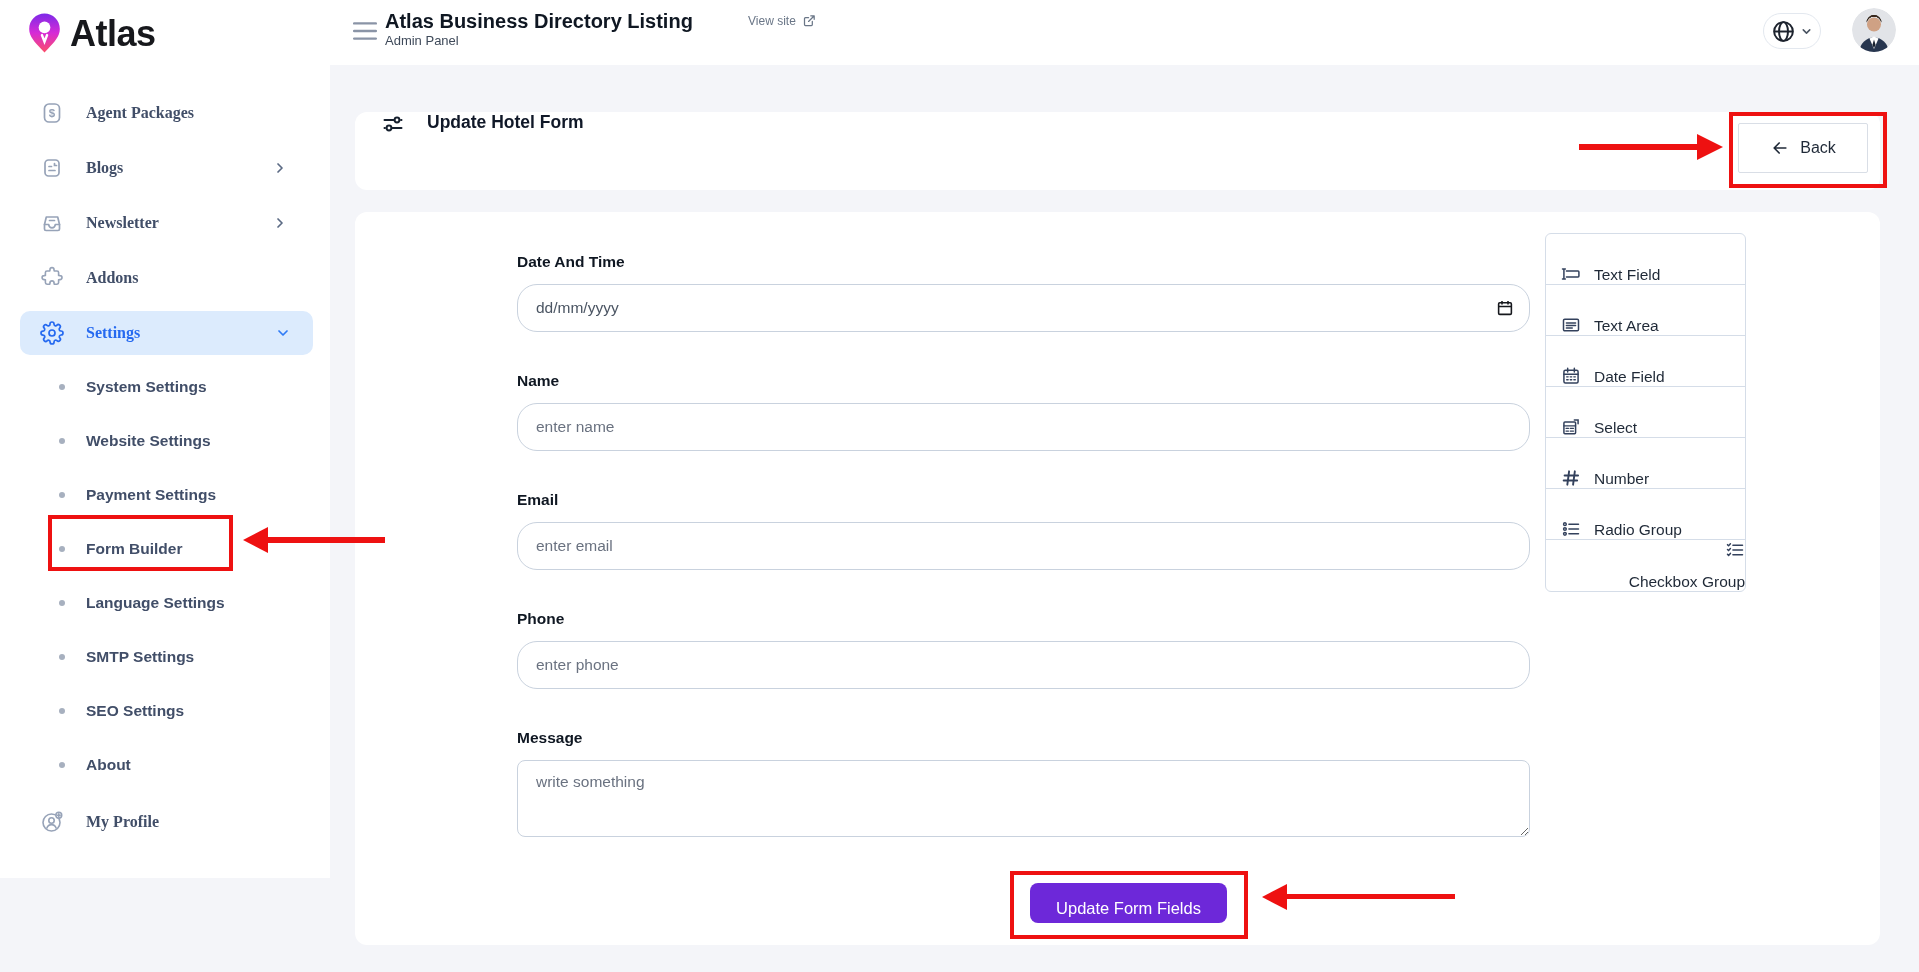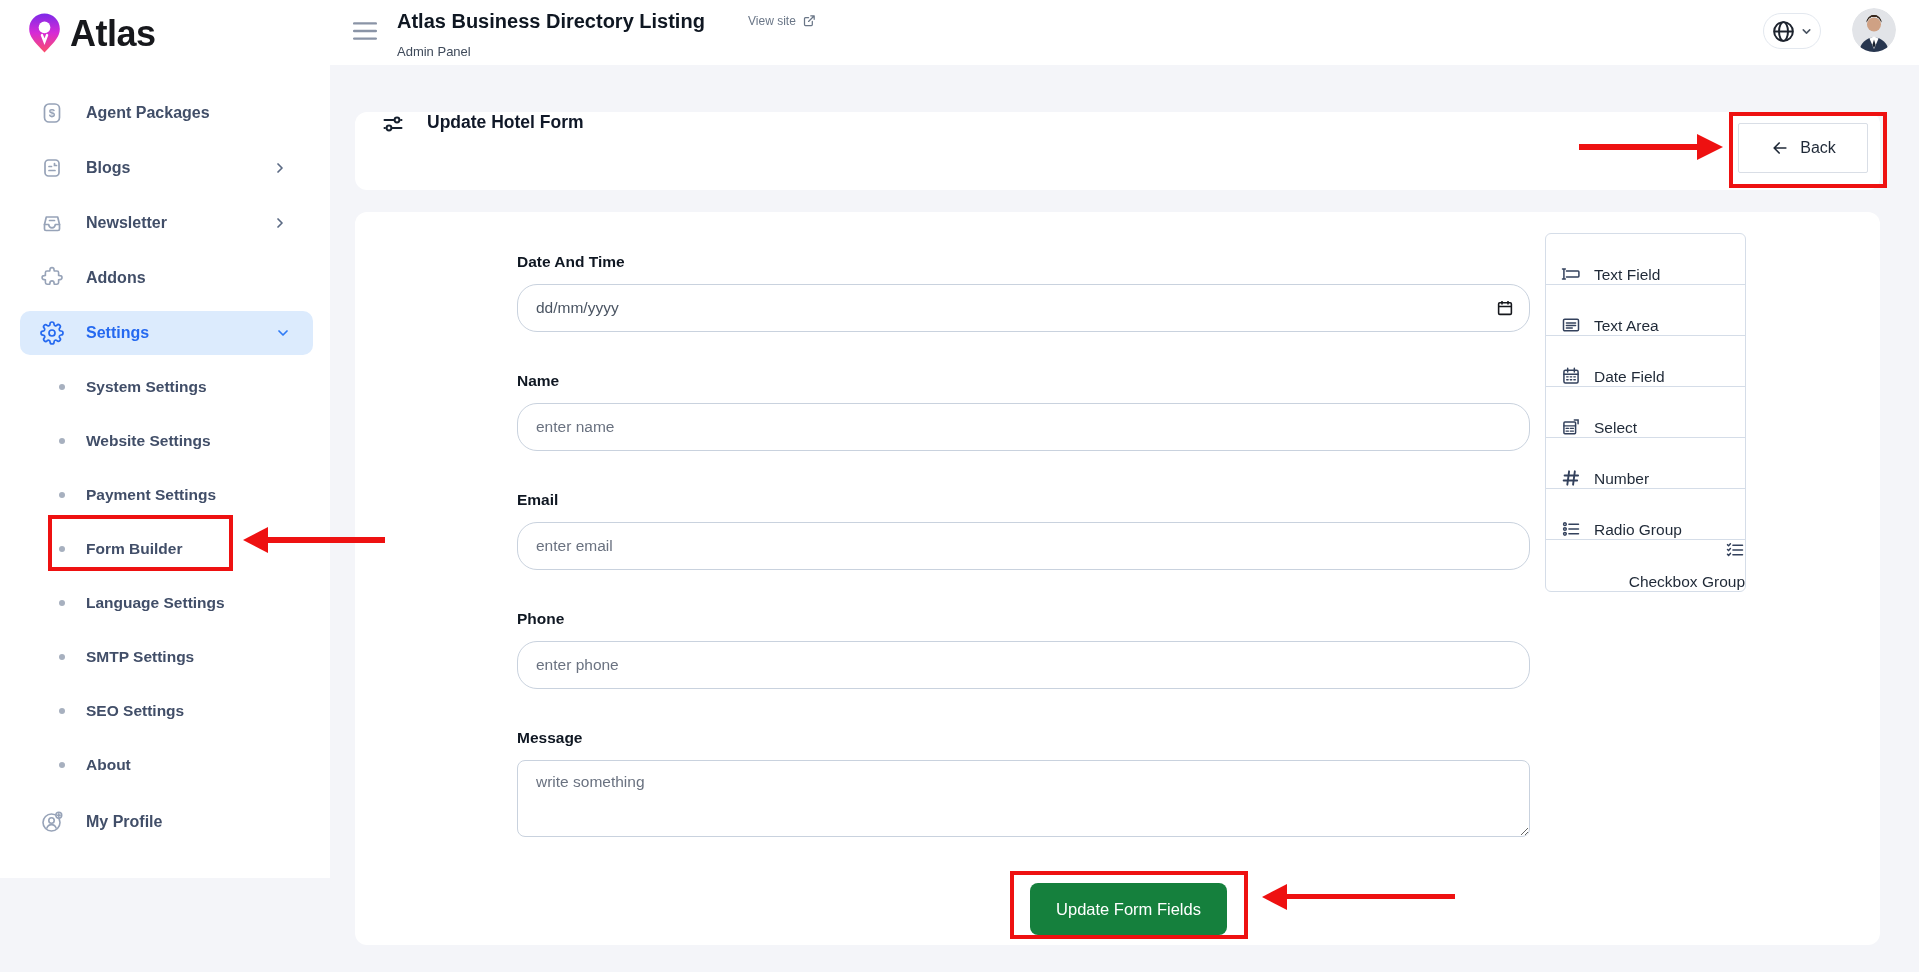"Atlas Business Directory Listing" .hd-titles { left: 67px -> 55px }
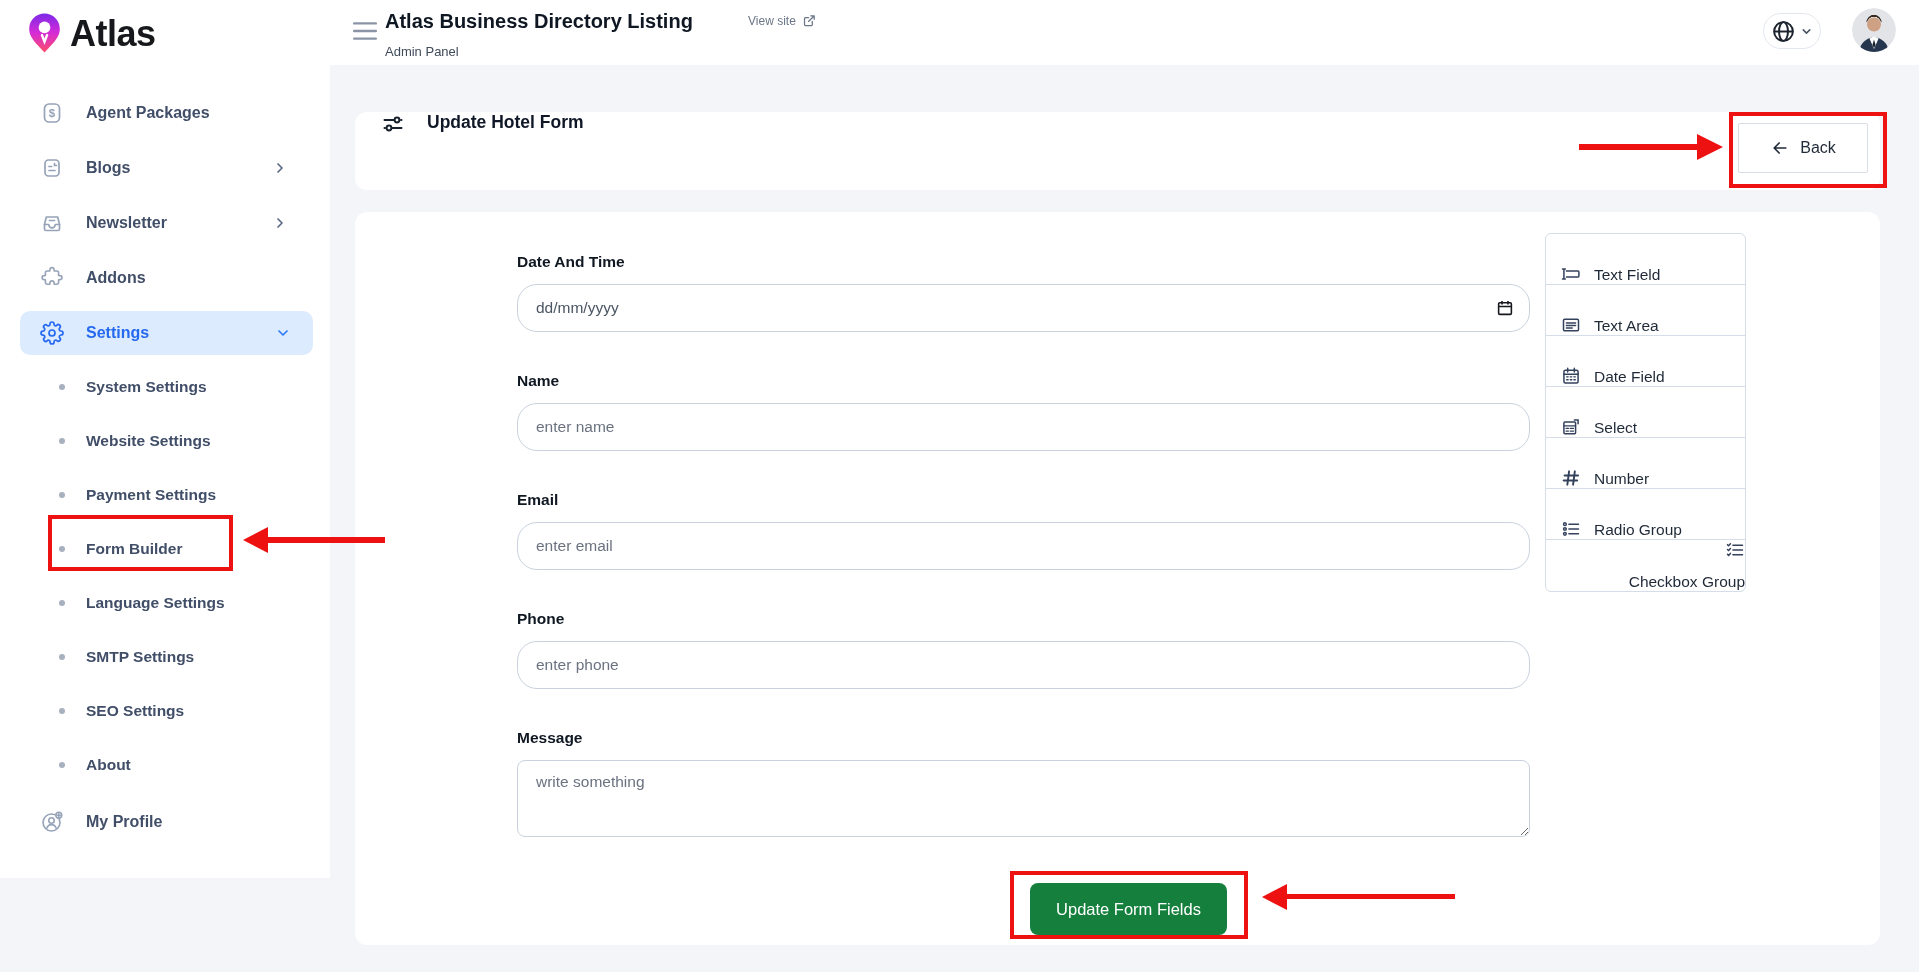"Admin Panel" .hd-sub { margin-top: 11px -> 0 }
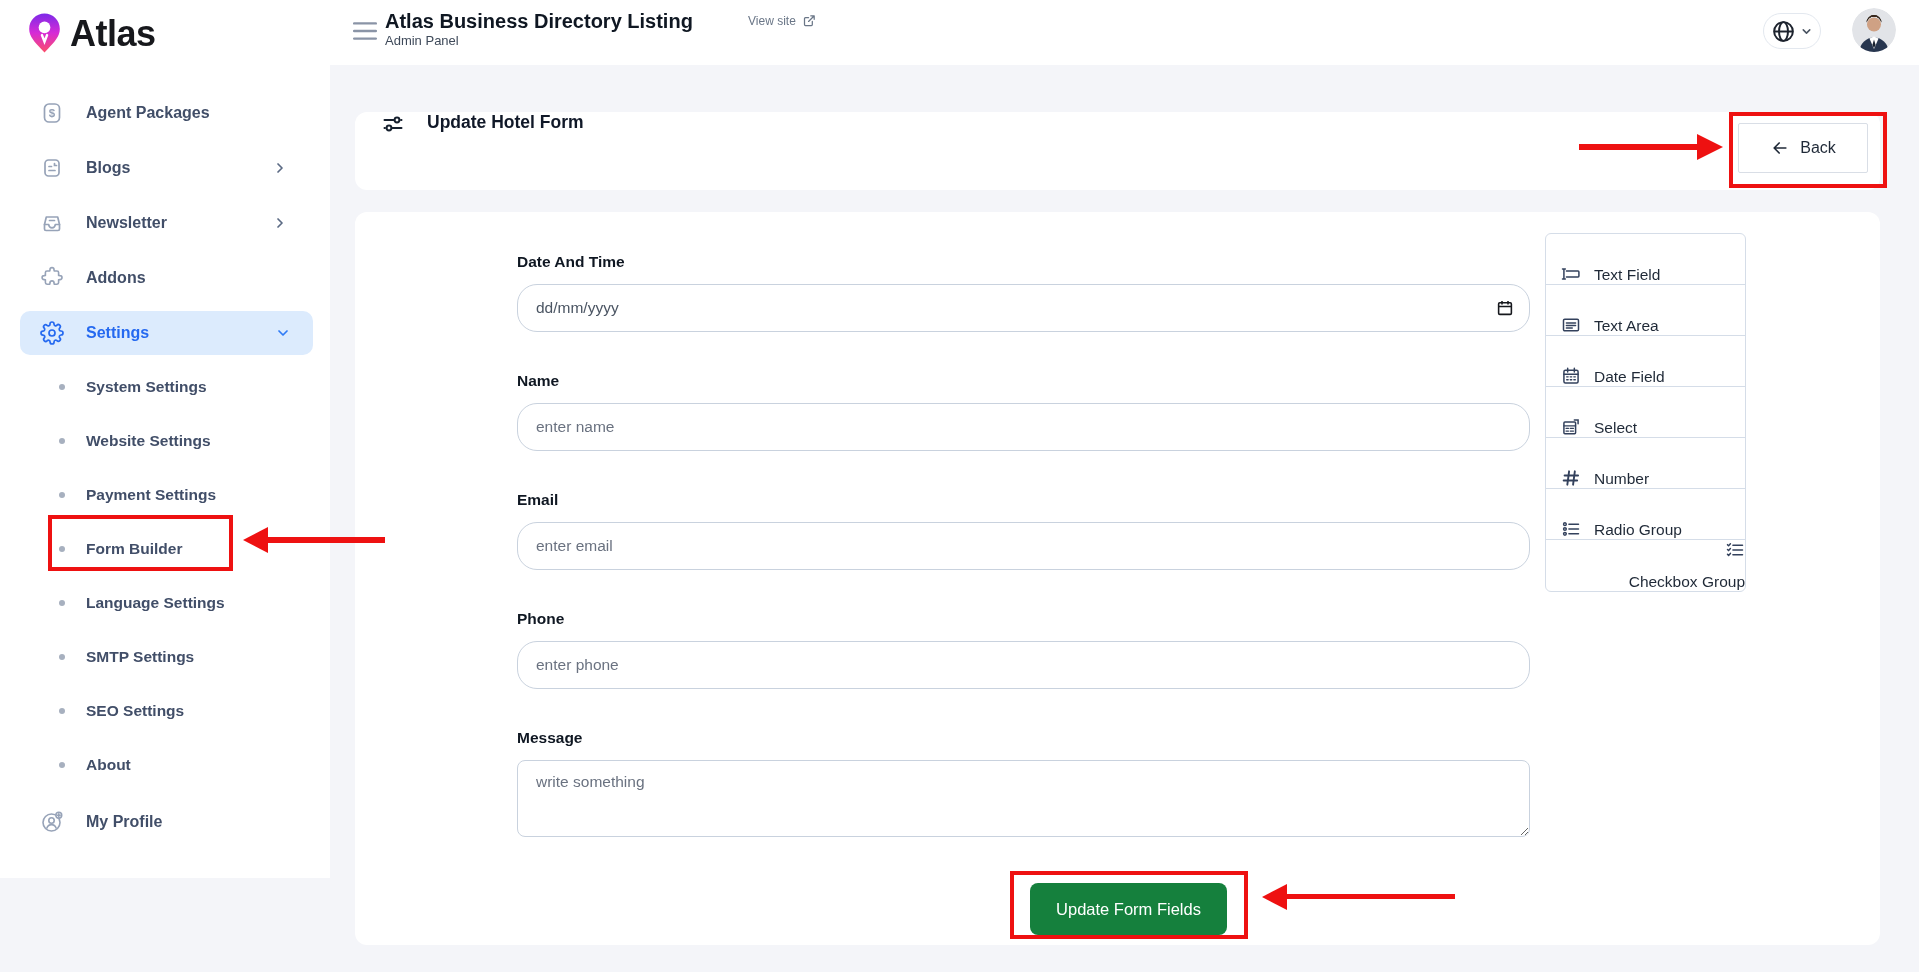"Agent Packages" .nav-item .ni-label { font-family: none -> Liberation Serif, serif }
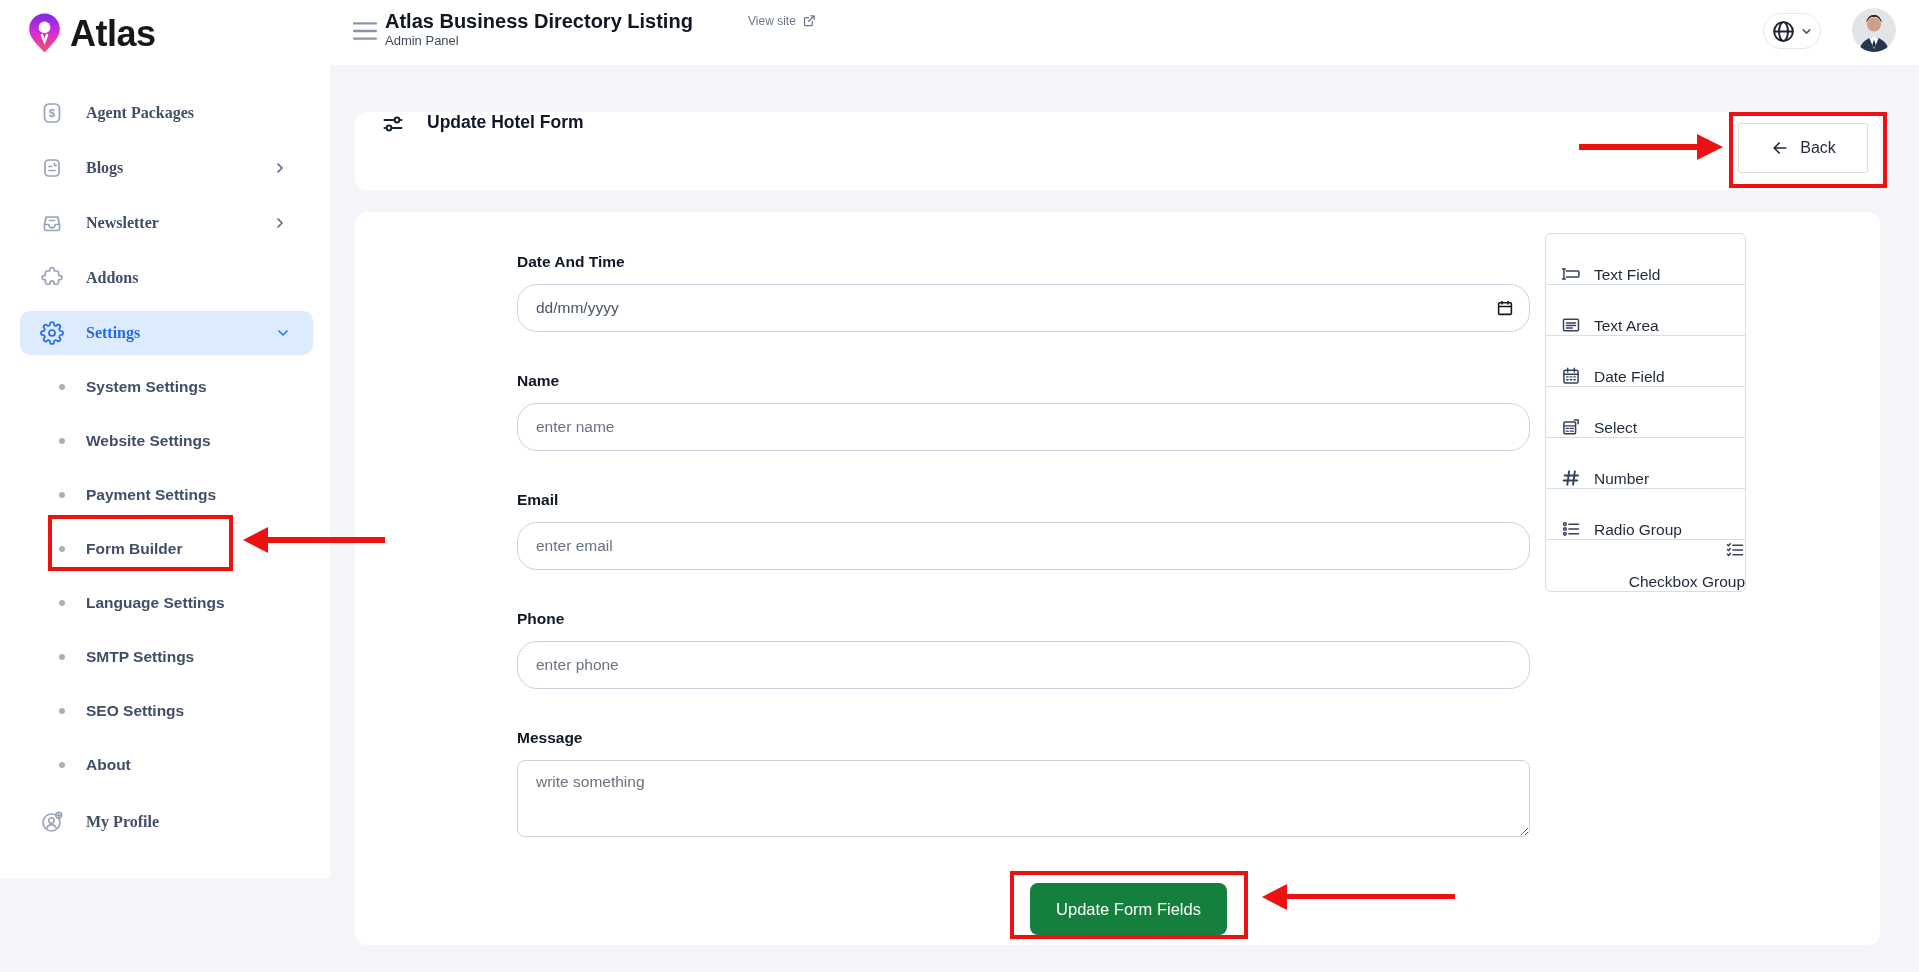"Update Form Fields" .submit-btn { background: #15803d -> #6d28d9; height: 52px -> 40px }
